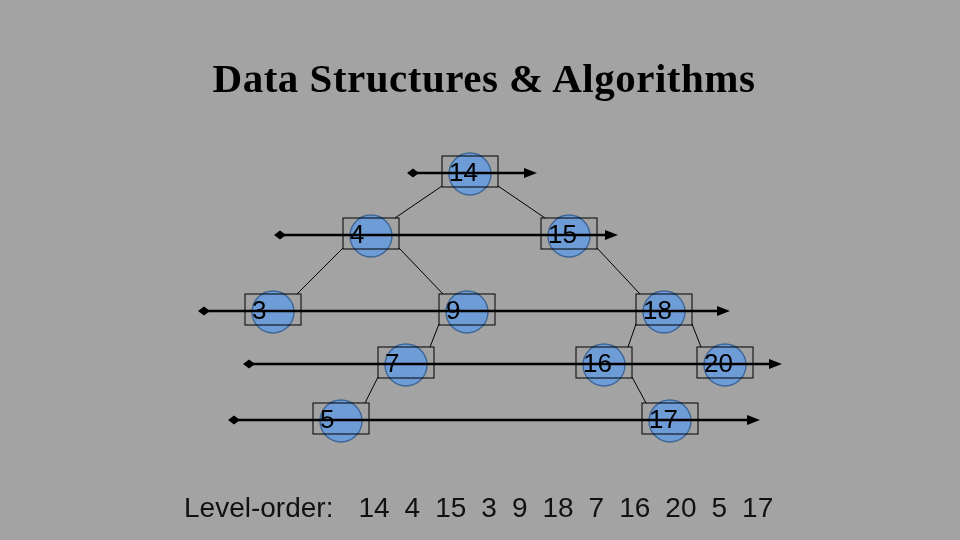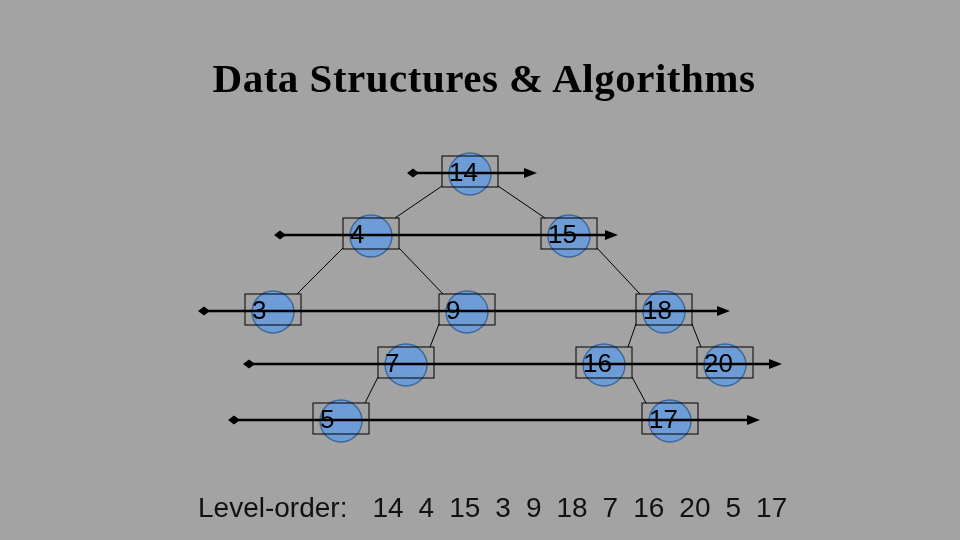"Level-order:" .footer { margin-left: 14px -> none }
